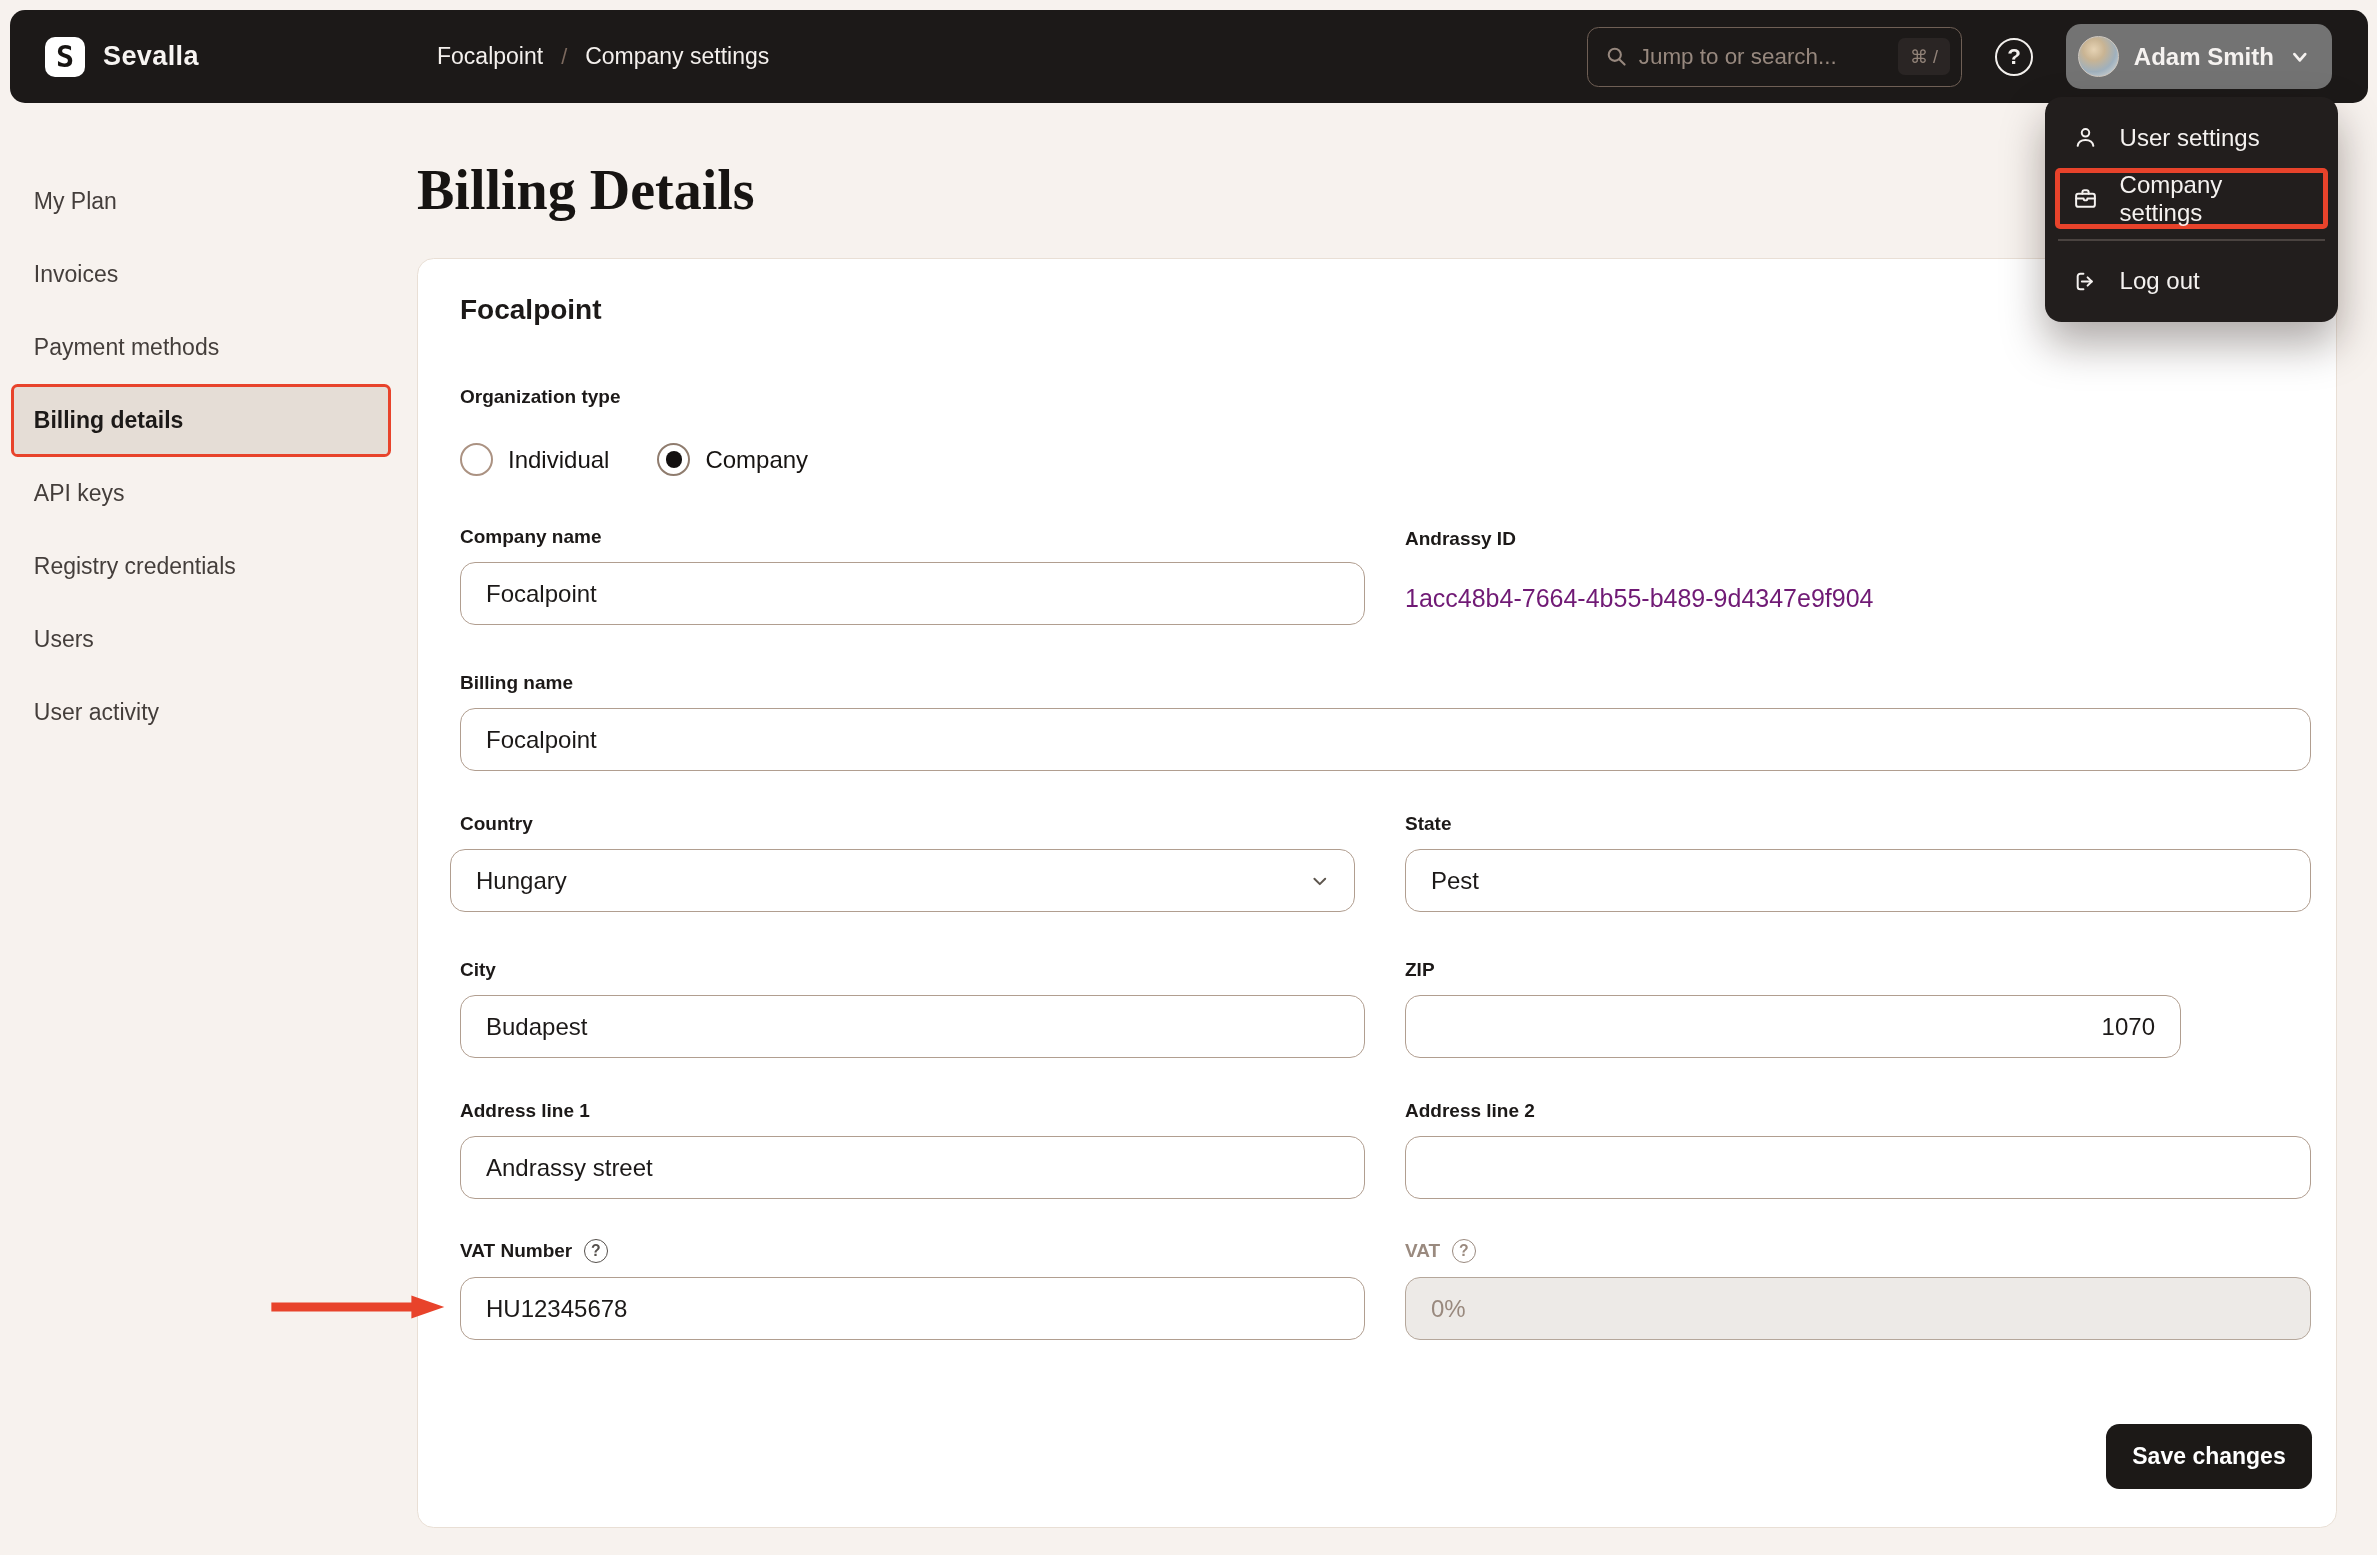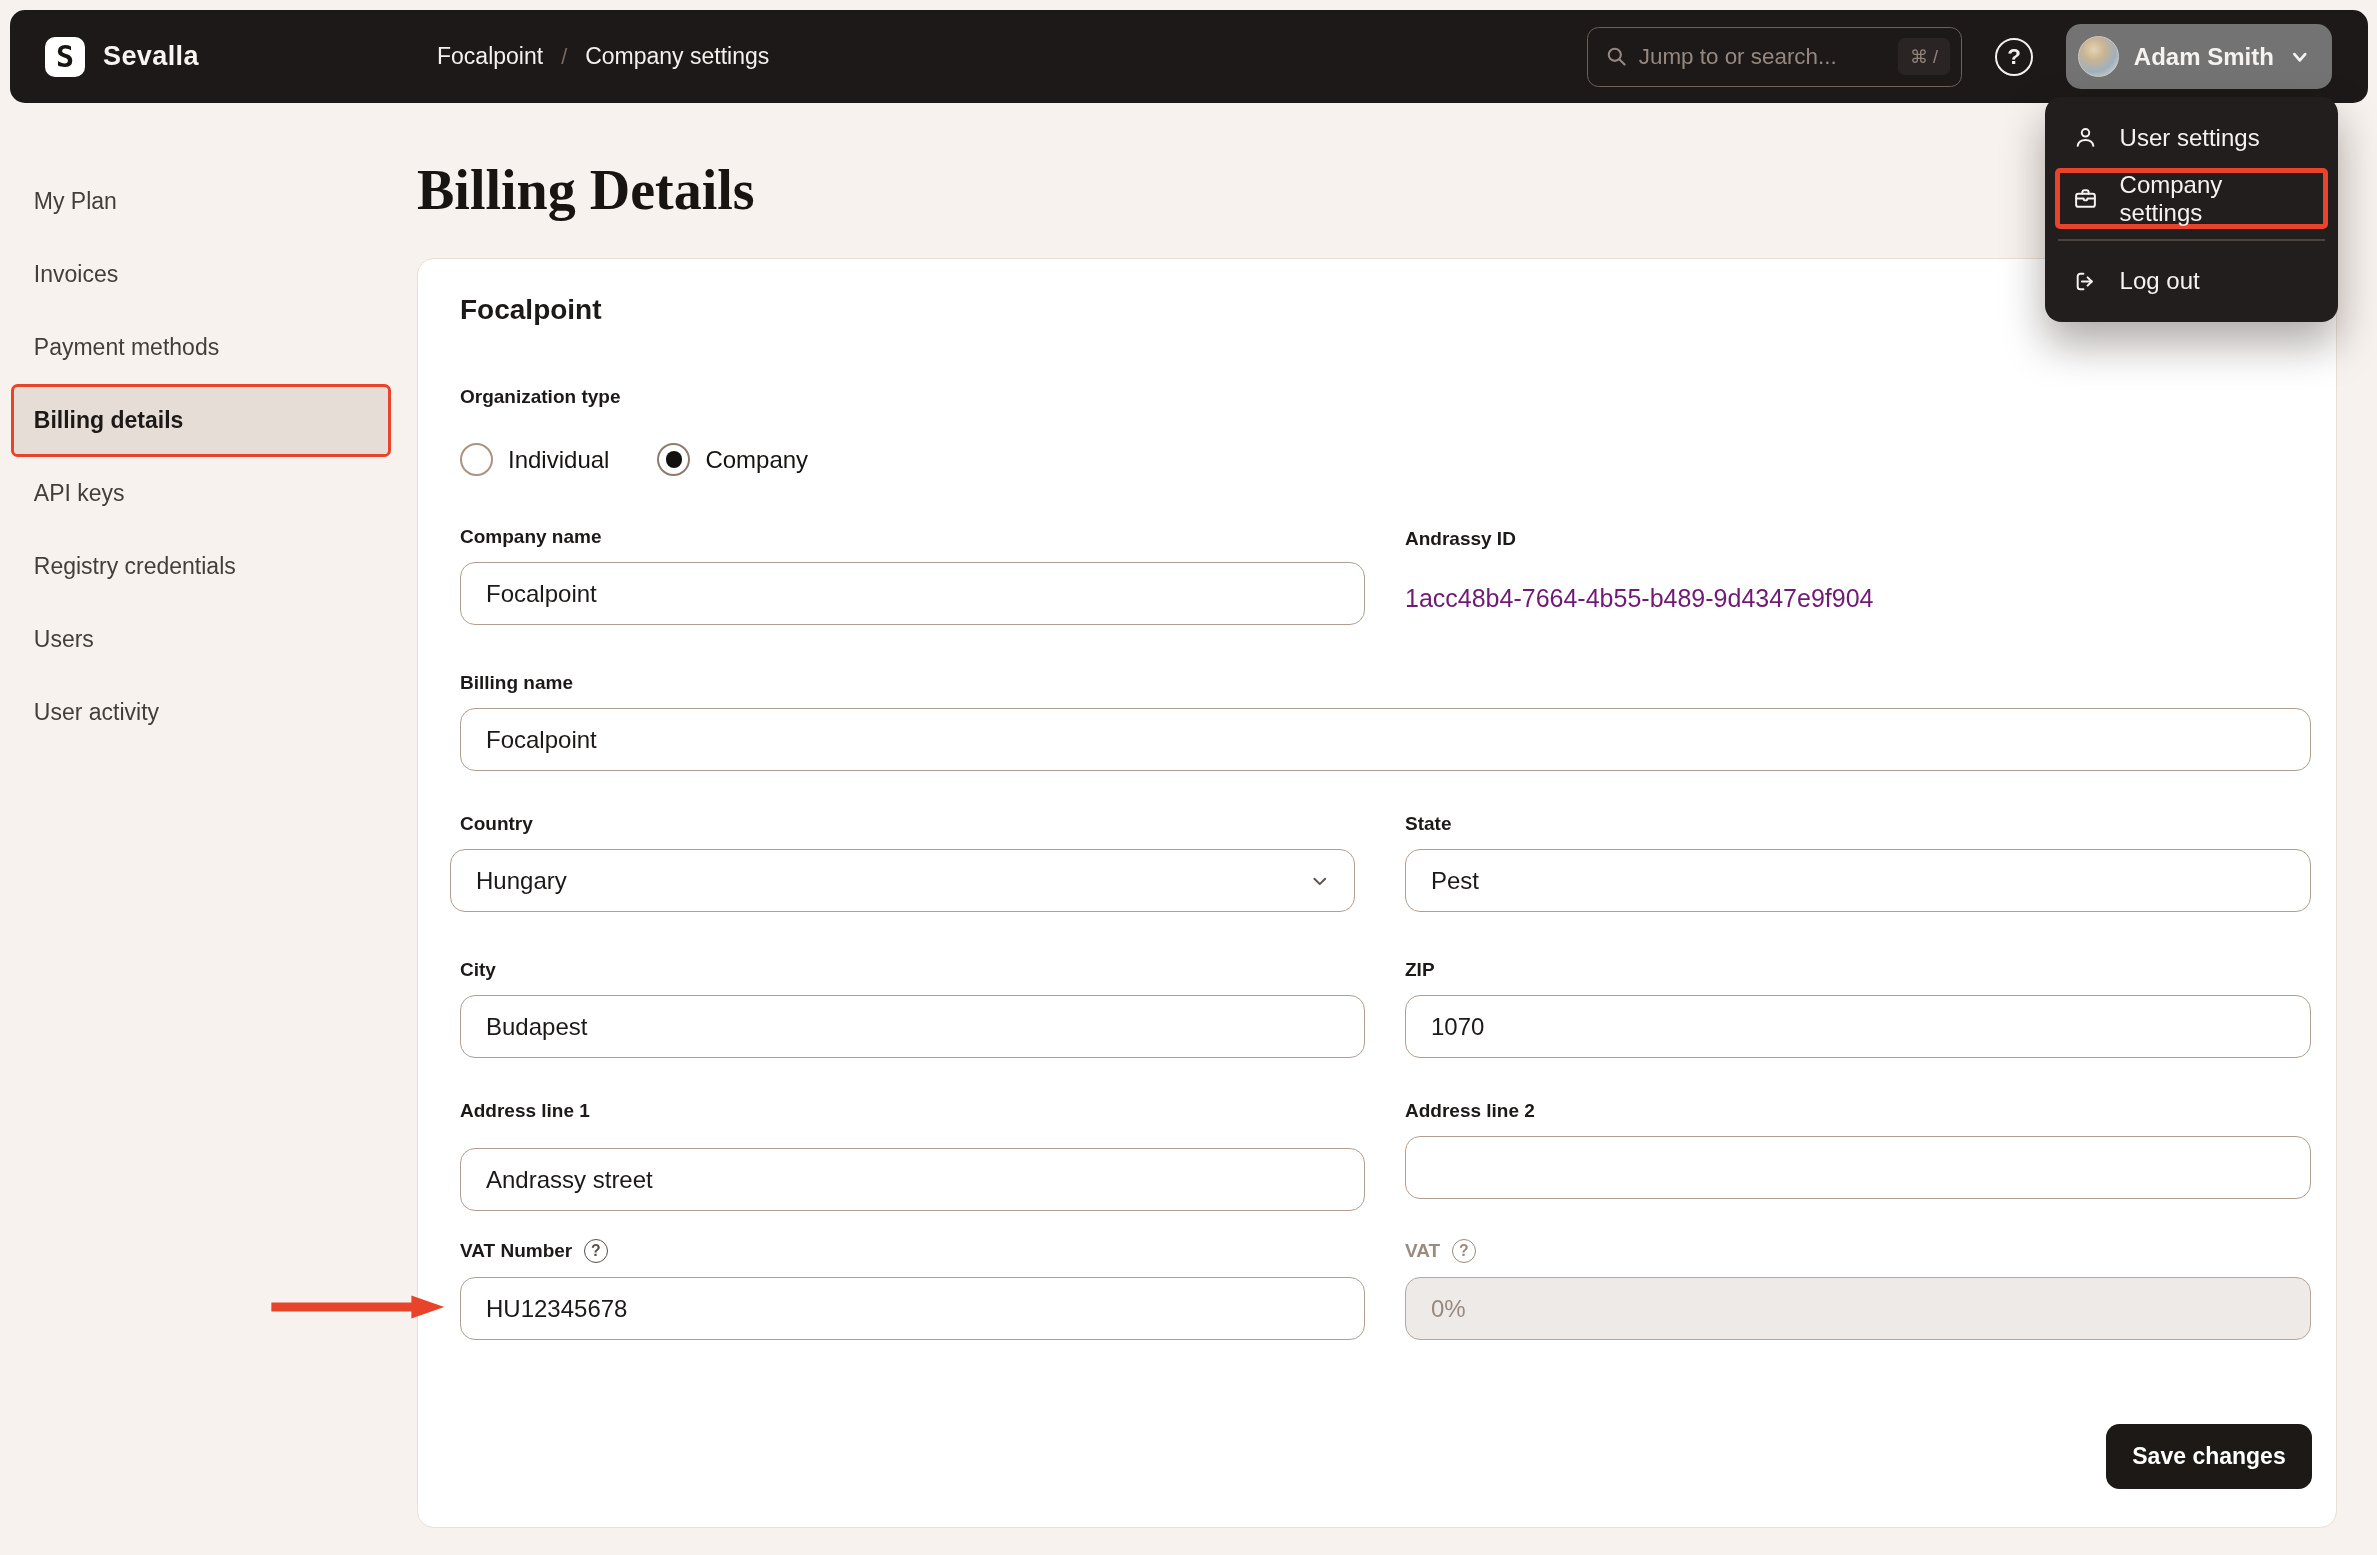"1070" input.text-input { text-align: none -> right; width: 906px -> 776px }
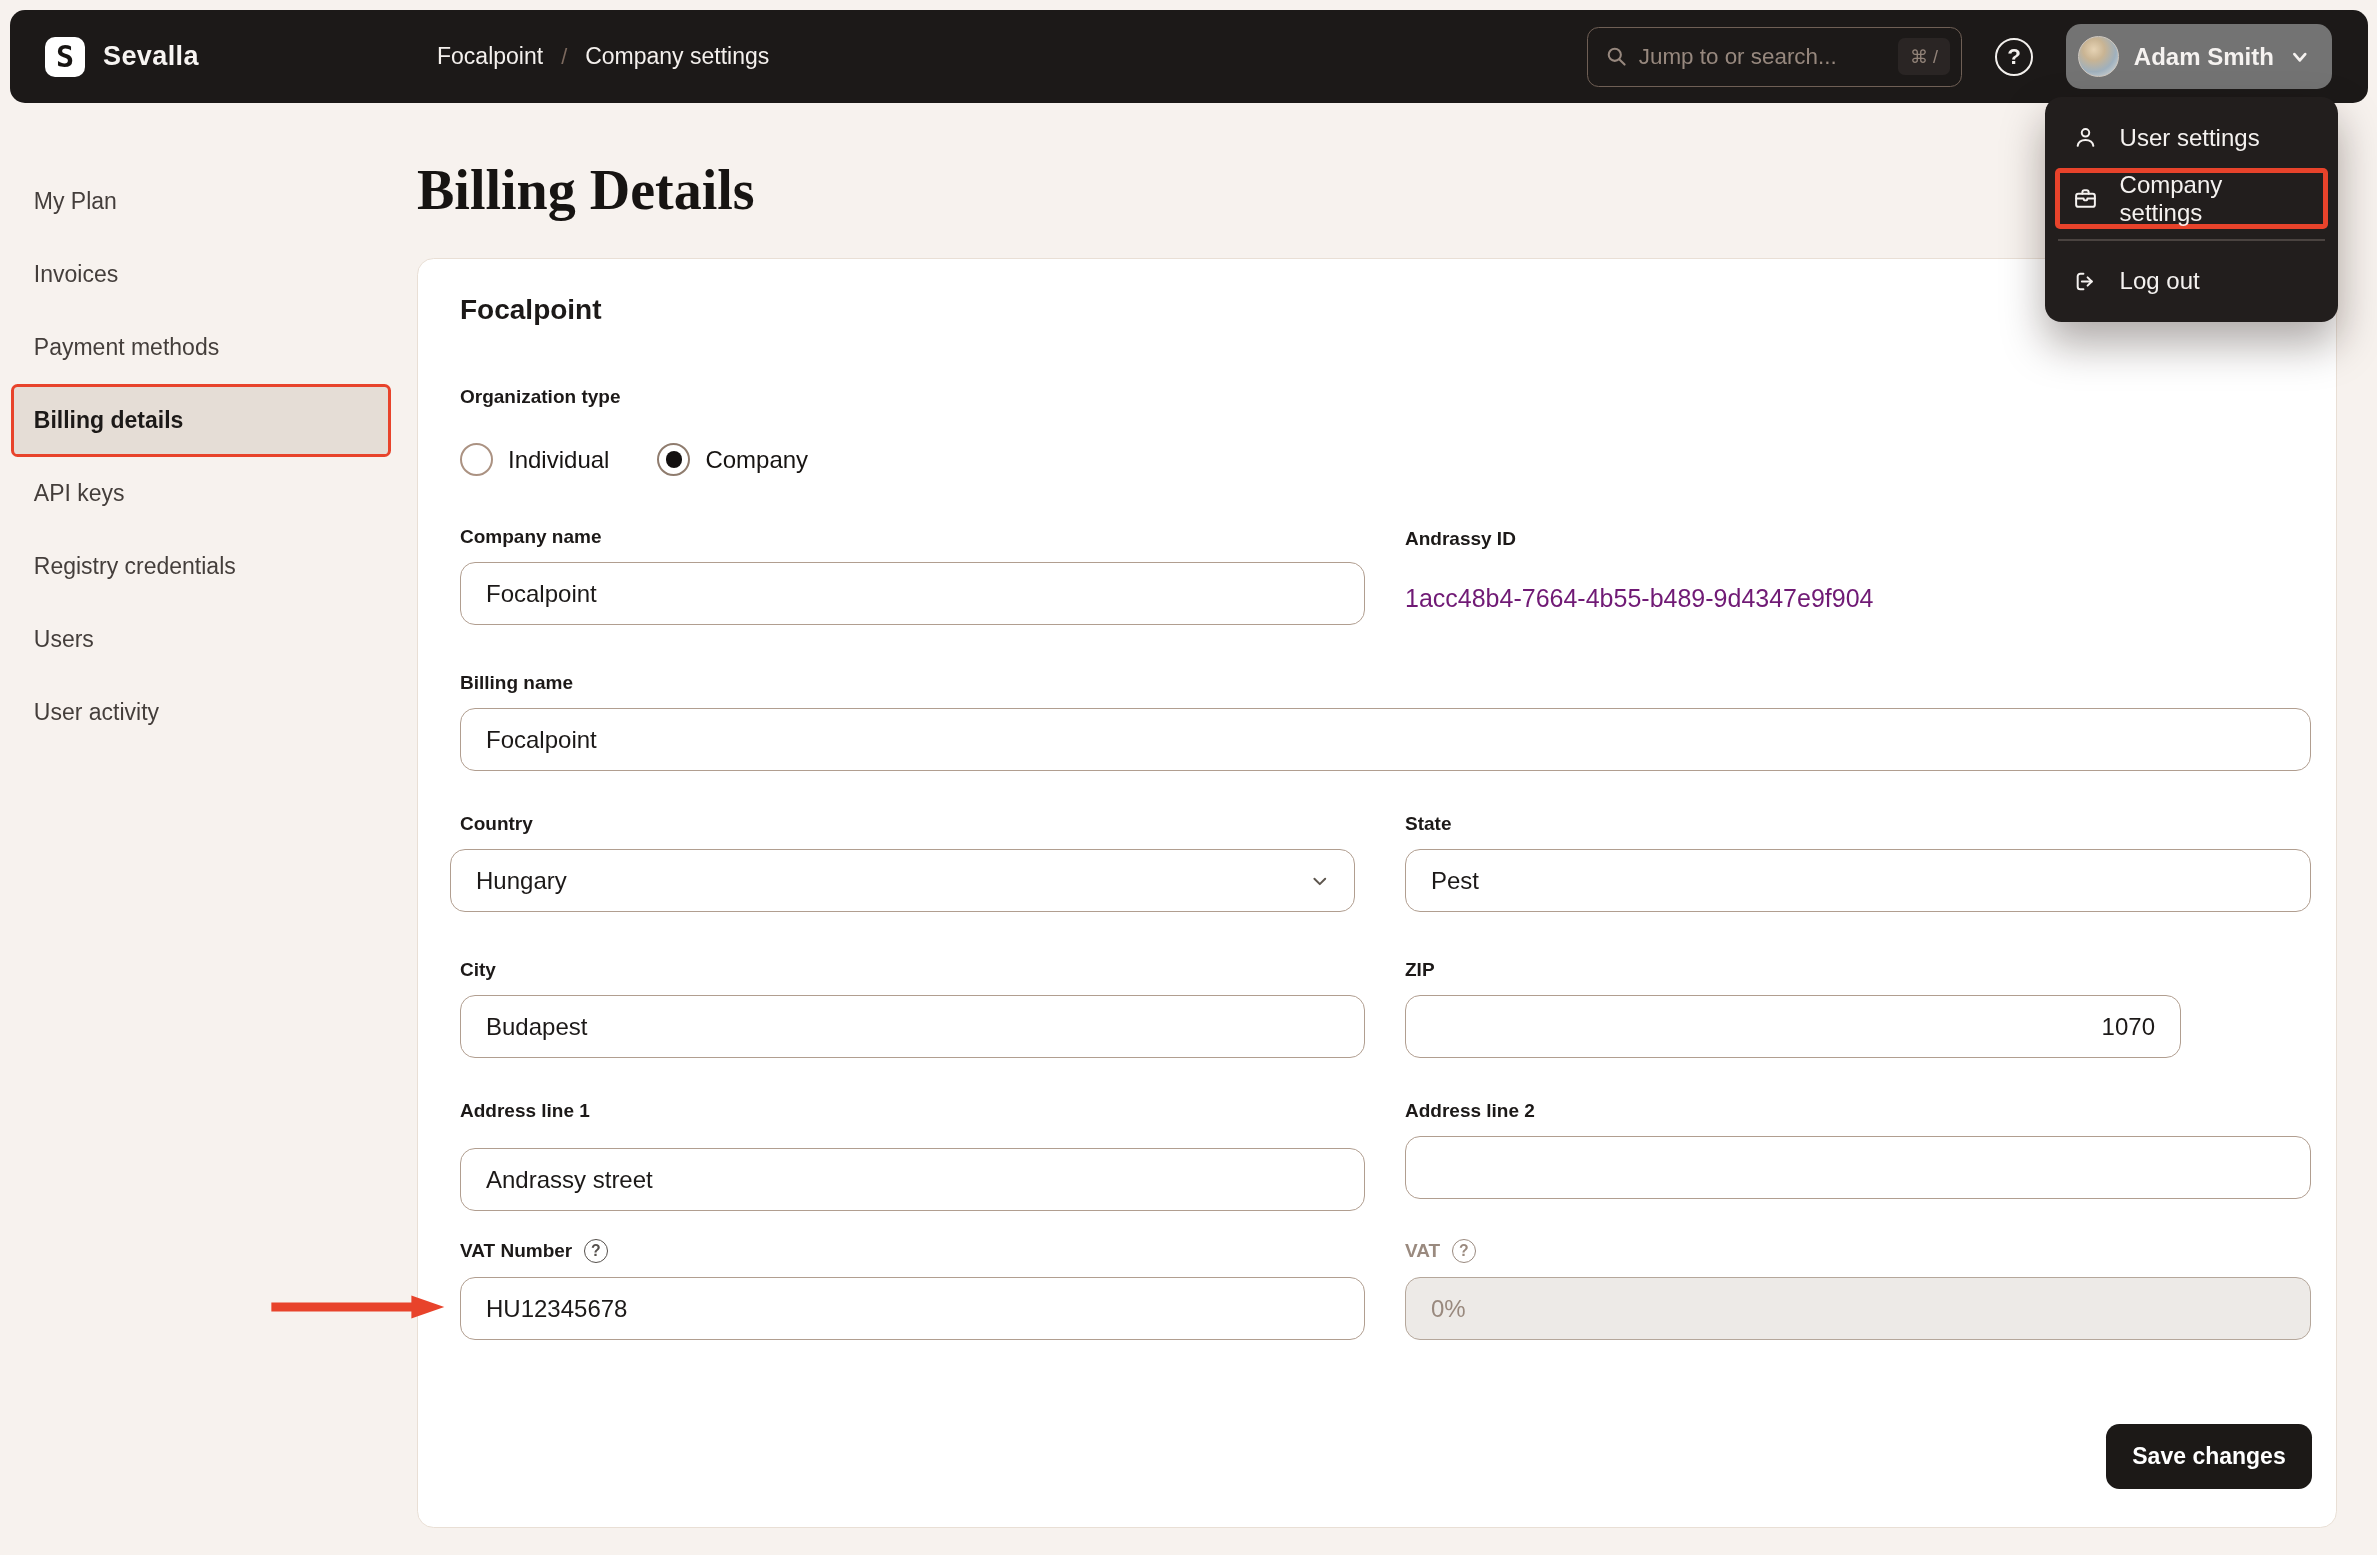"Andrassy street" input.text-input { margin-top: 12px -> none }
